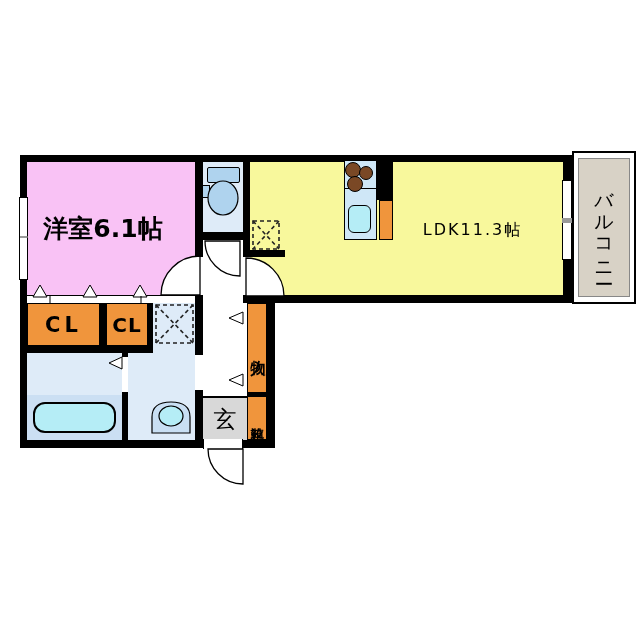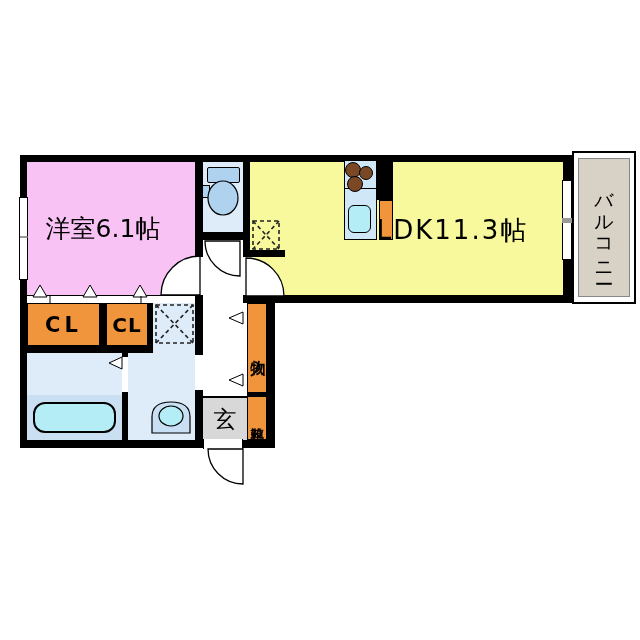"洋室6.1帖" div.abs { font-weight: none -> bold }
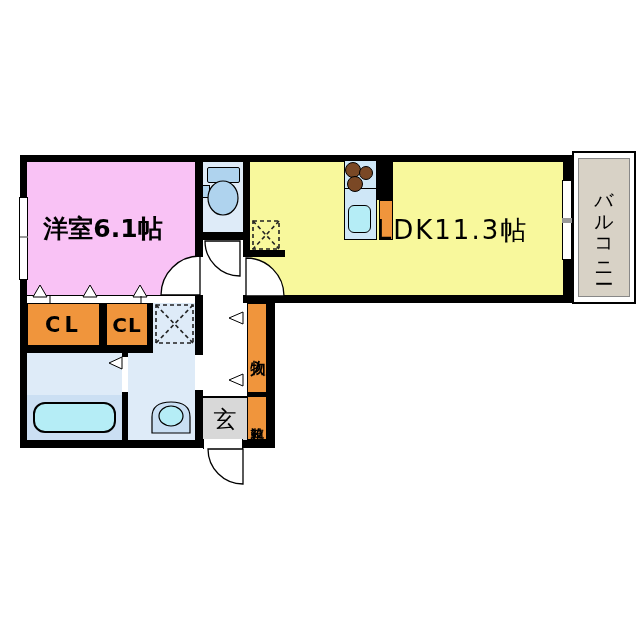"LDK11.3帖" div.abs { font-size: 26px -> 16px; left: 360px -> 380px }
